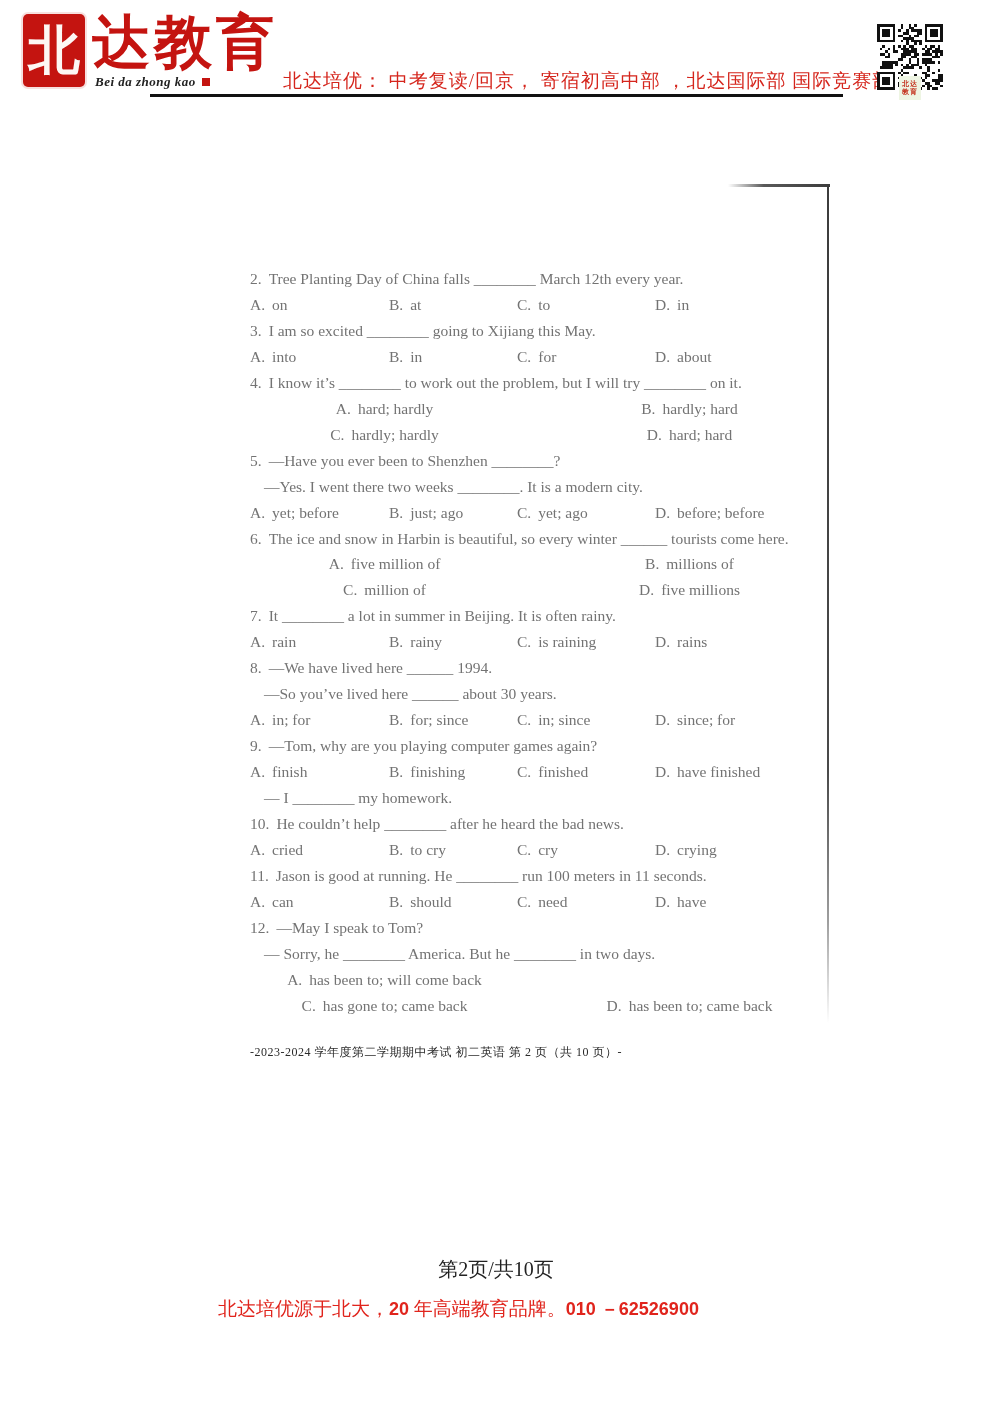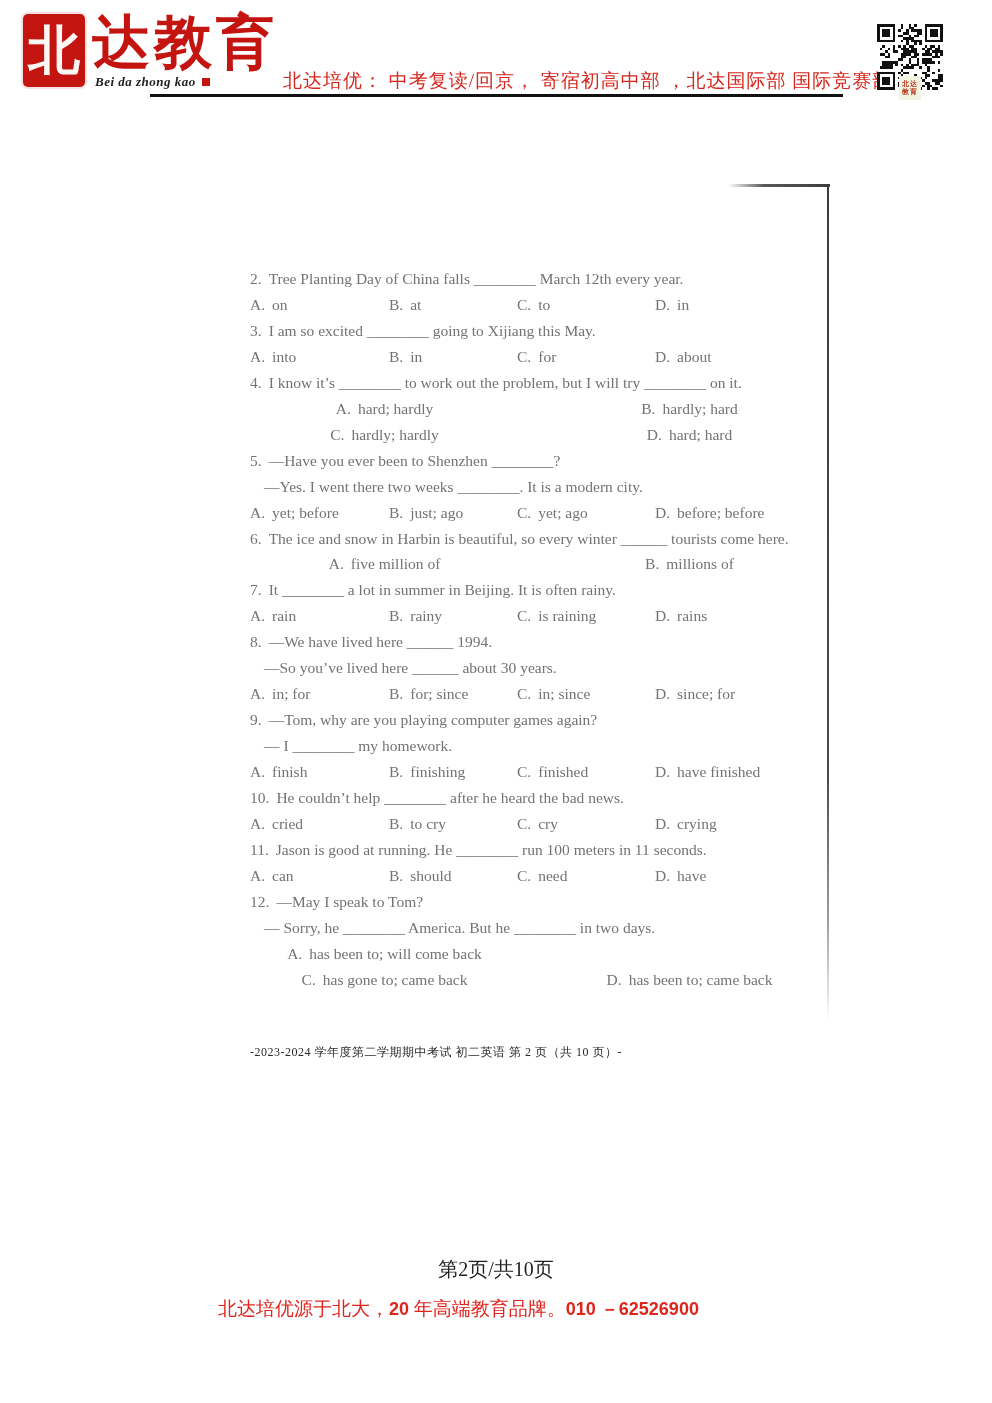"C. million of" div.row { html: none -> <div> <span><span>C.</span><span>million of</span></span> <span><span>D.</span><span>five millions</span></span> </div> }
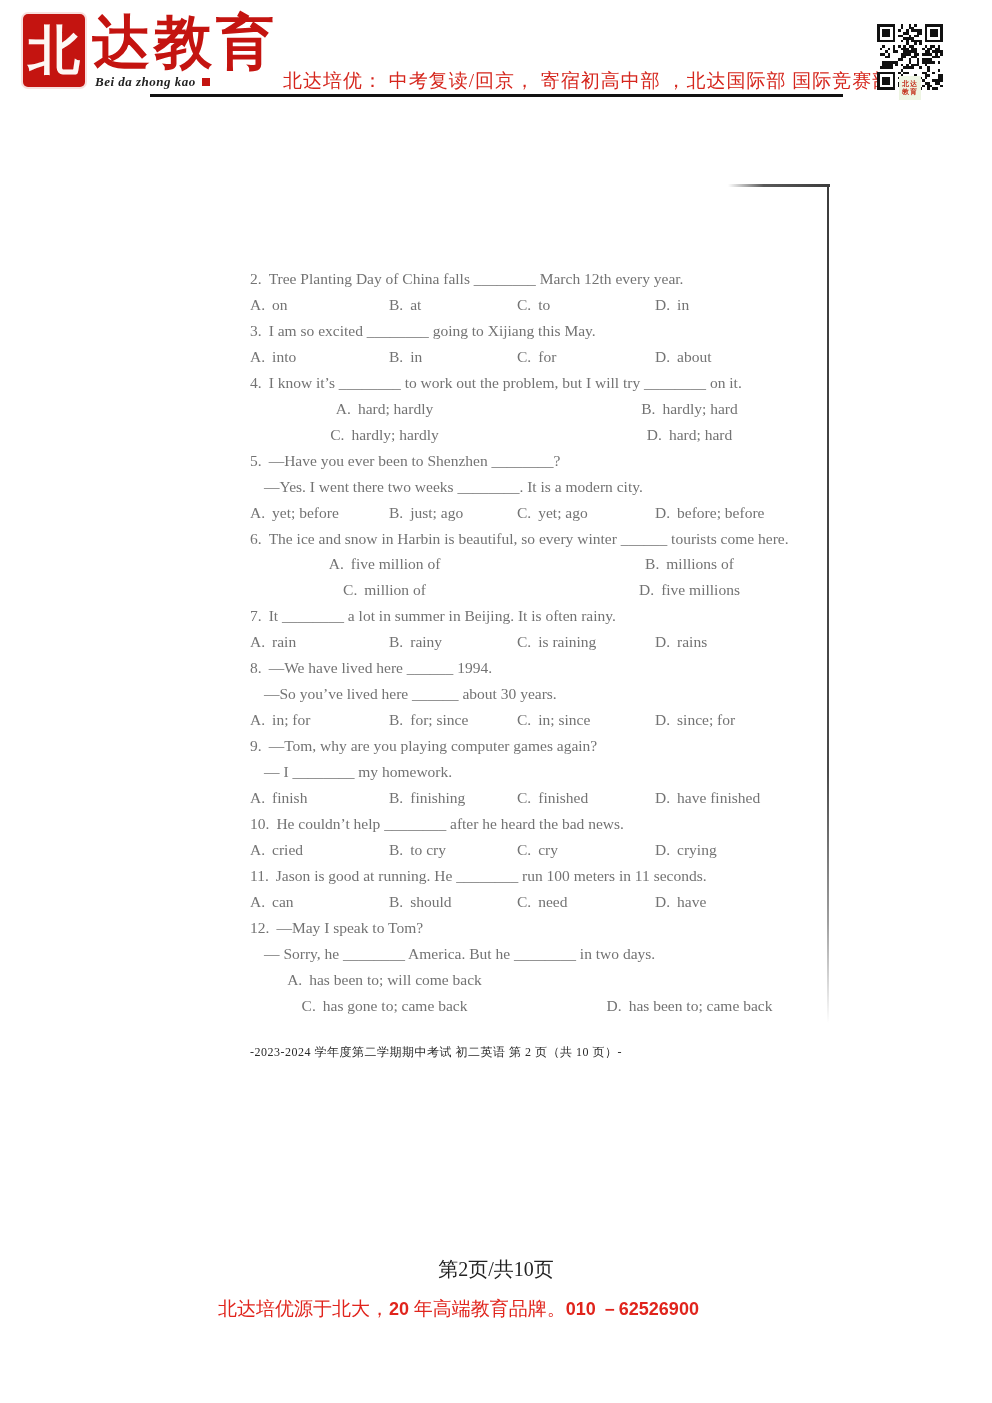"— I ________ my homework." div.row { order: before "A. finish" -> after "A. finish" }
